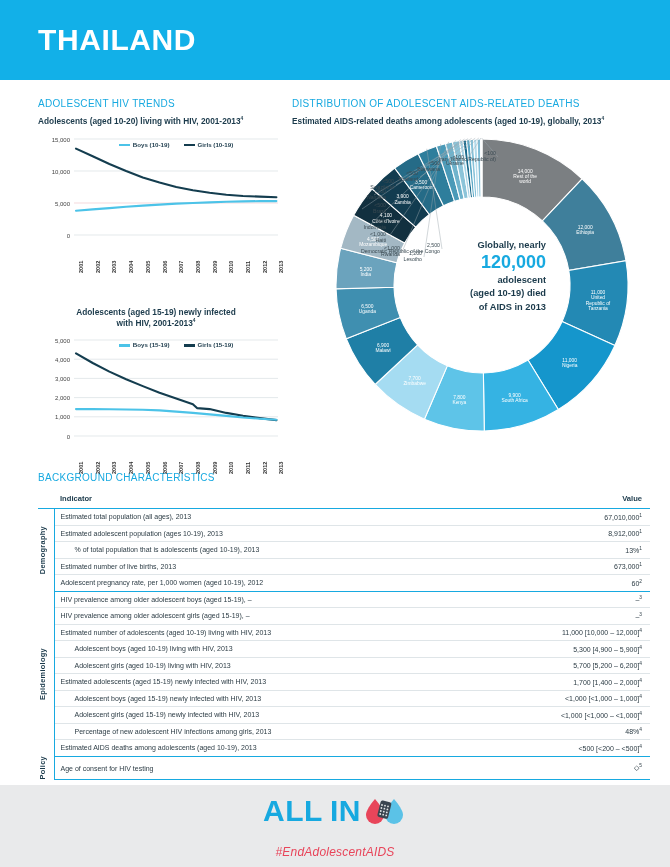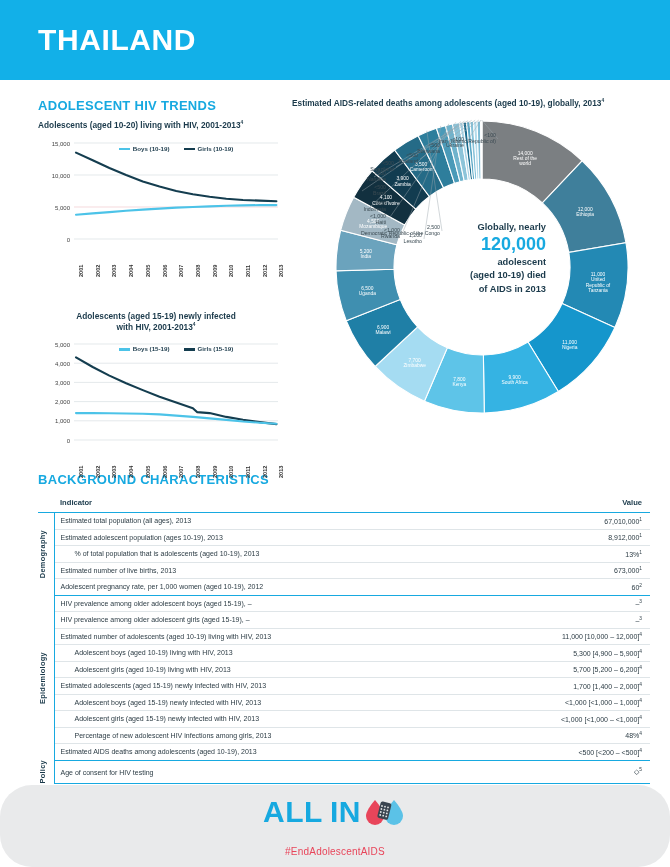"ADOLESCENT HIV TRENDS" .sec-title { font-size: 13px -> 10px; font-weight: bold -> normal }
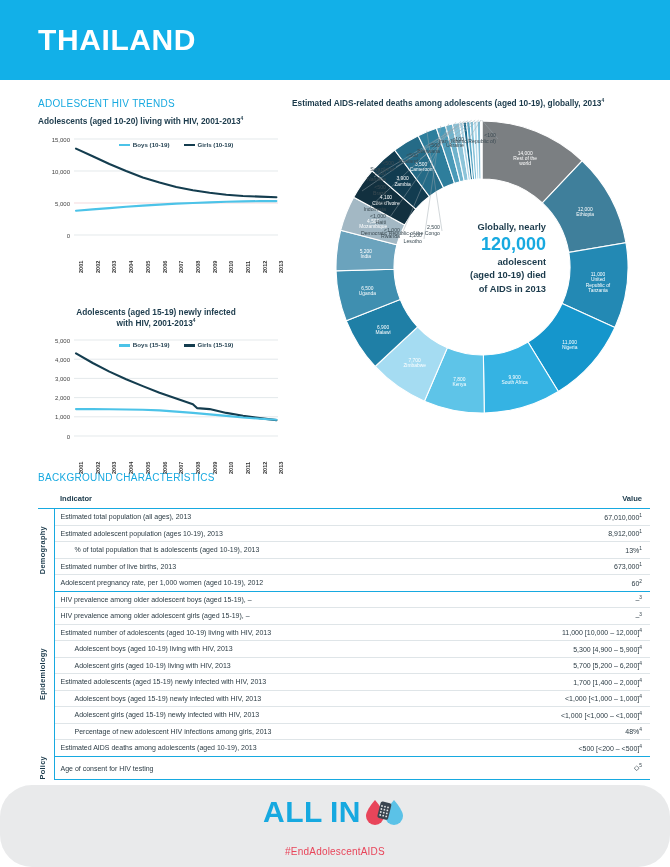"DISTRIBUTION OF ADOLESCENT AIDS-RELATED" div.sec-title { html: none -> <div>DISTRIBUTION OF ADOLESCENT AIDS-RELATED DEATHS</div> }
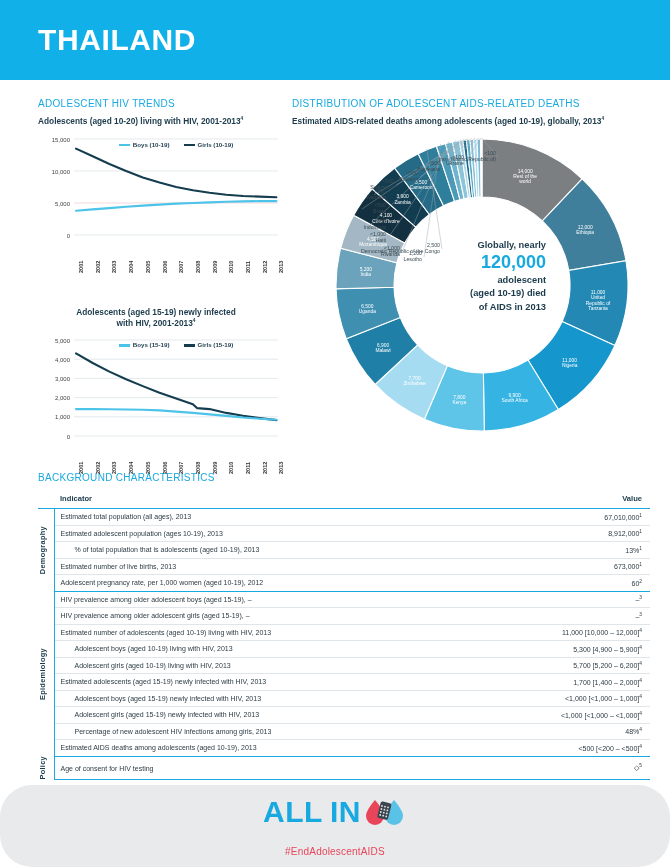"ALL" .footer { border-radius: 32px -> none }
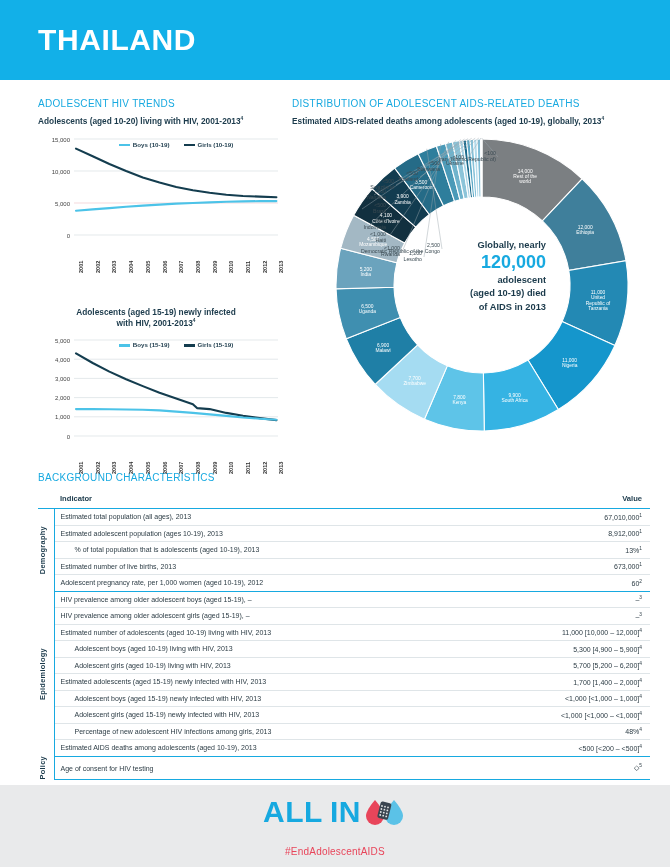"#EndAdolescentAIDS" .hashtag { font-size: 10px -> 12px; font-style: none -> italic }
